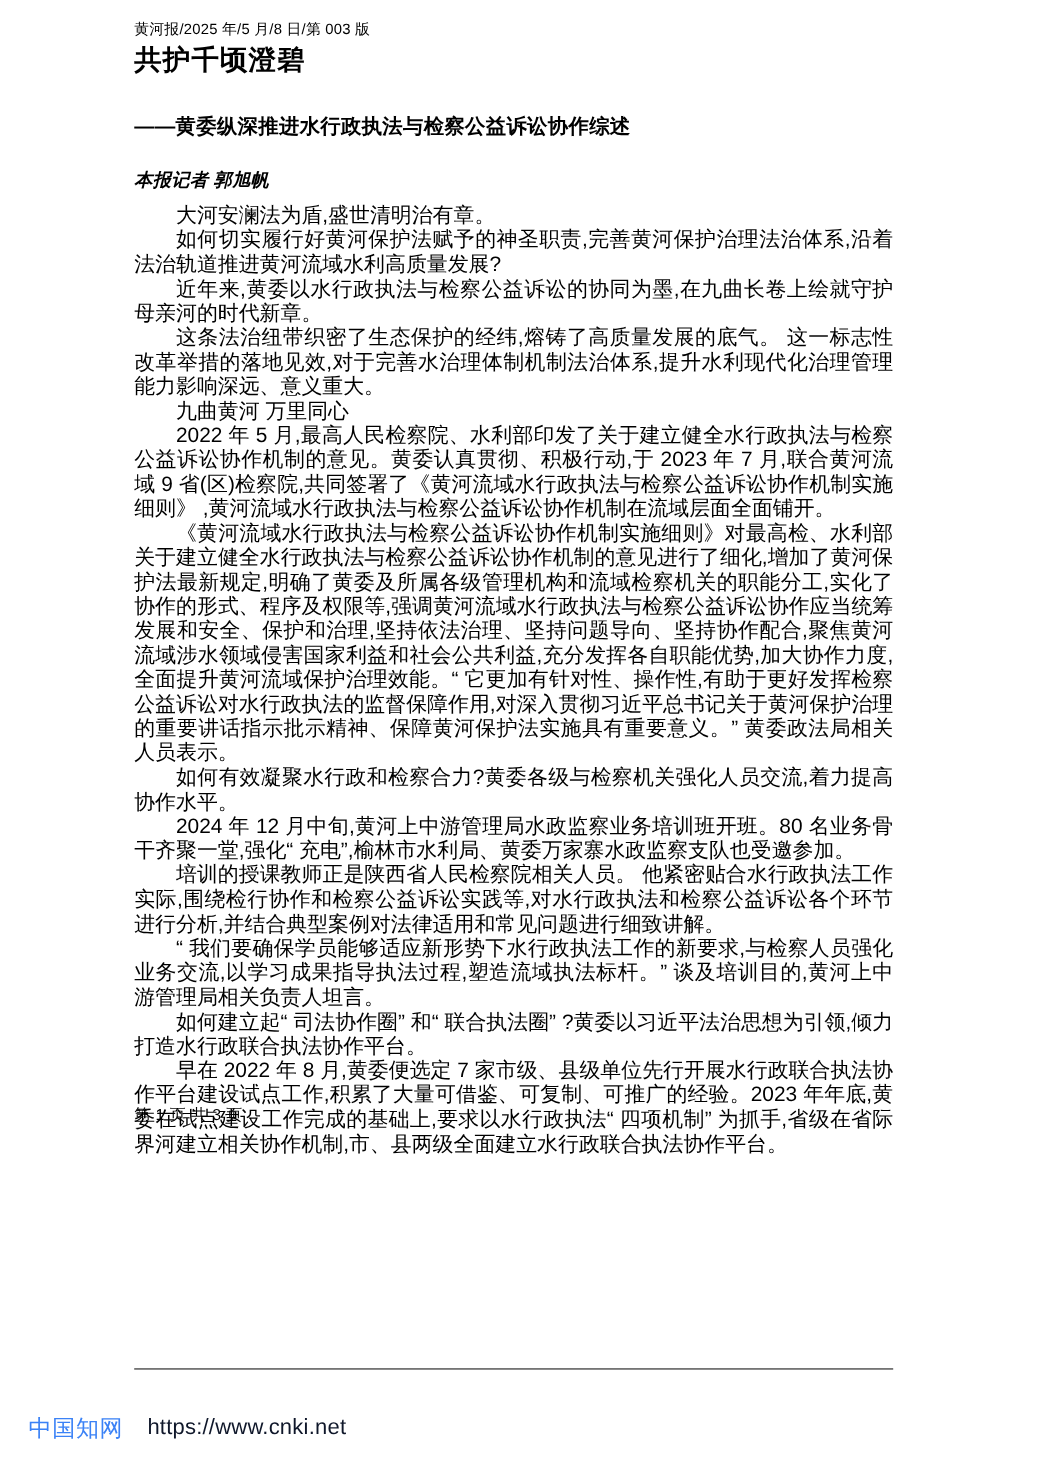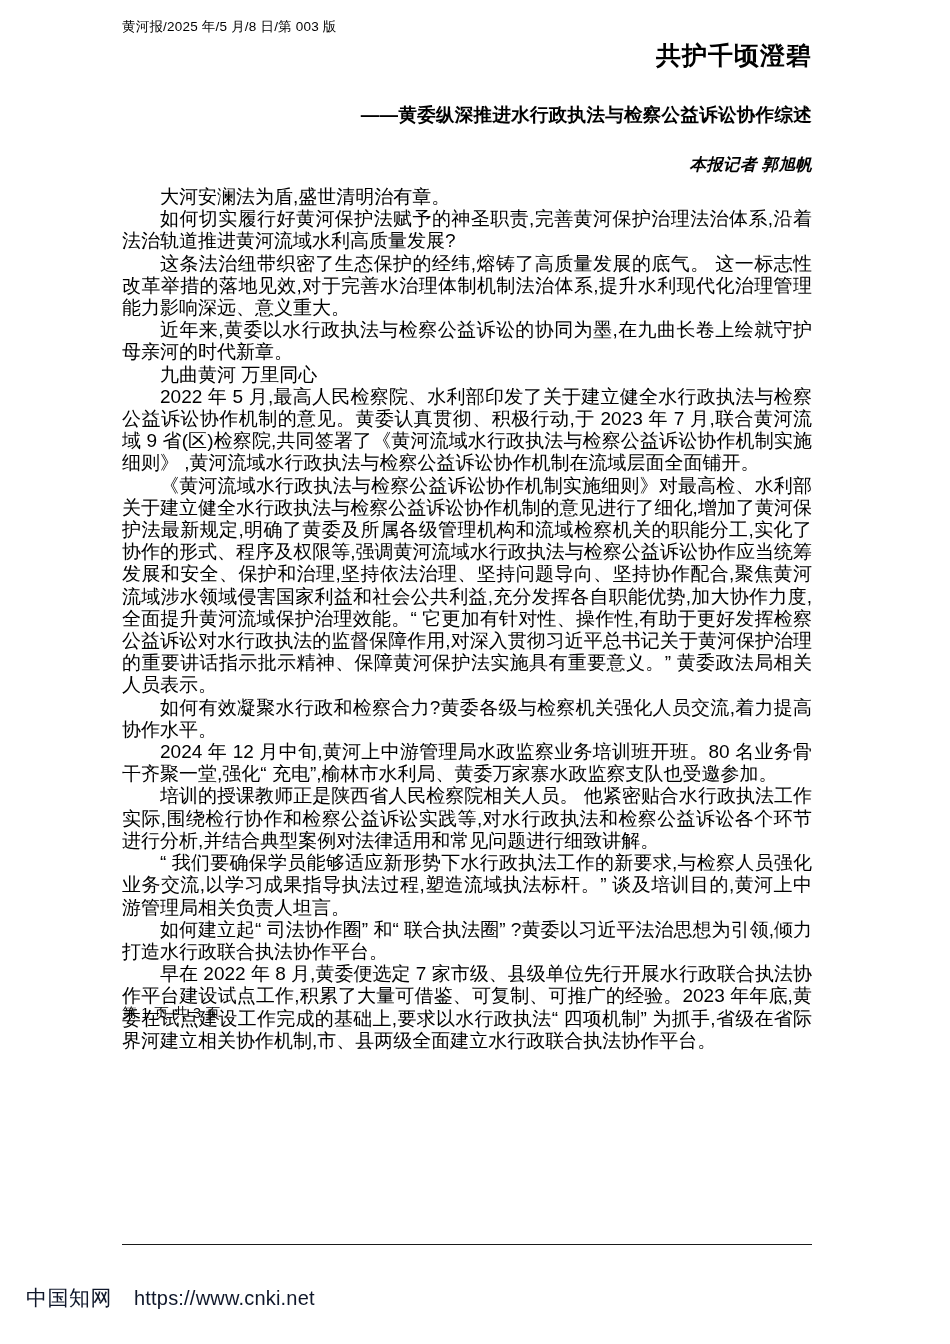"共护千顷澄碧" .title-block { text-align: right -> left }
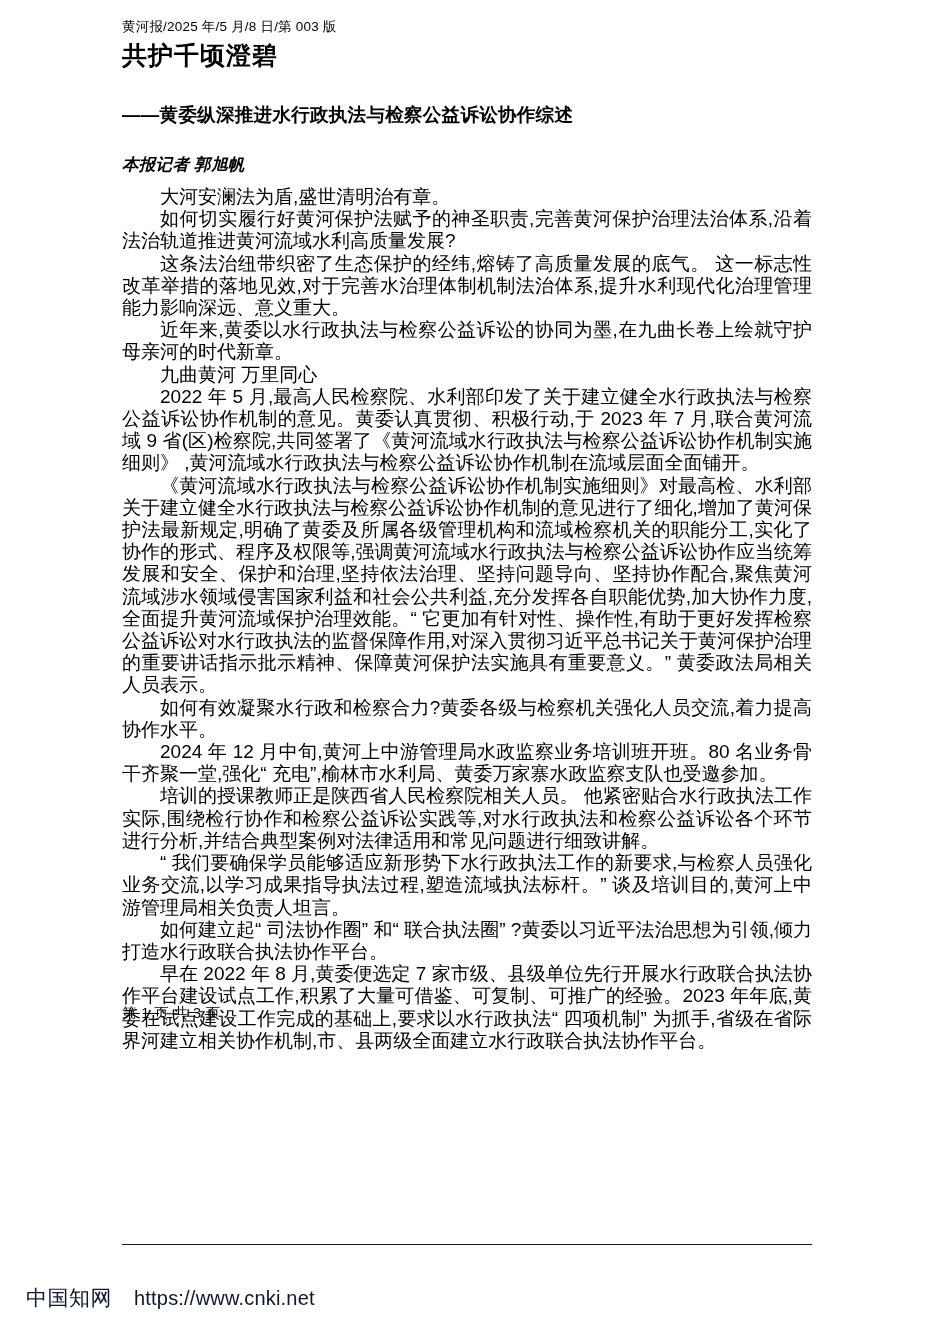"这条法治纽带织密了生态保护的经纬,熔铸了高质量发展的底气。" p { order: before "近年来,黄委以水行政执法与检察公益诉讼的协同为墨,在九曲长卷上绘就守护母亲河的时" -> after "近年来,黄委以水行政执法与检察公益诉讼的协同为墨,在九曲长卷上绘就守护母亲河的时" }
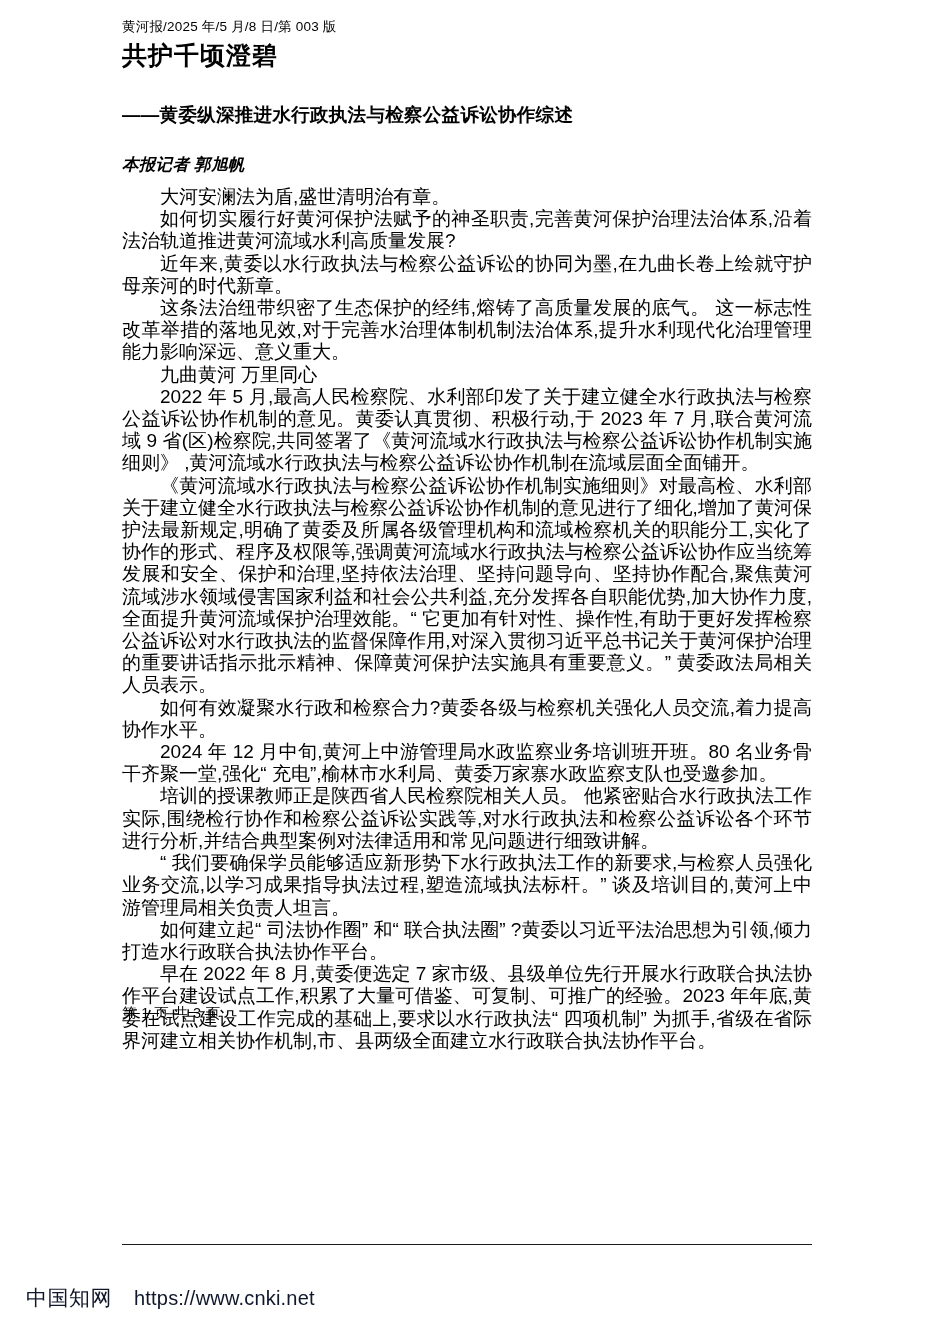"中国知网" .wm-logo { color: #0f172a -> #3b82f6 }
